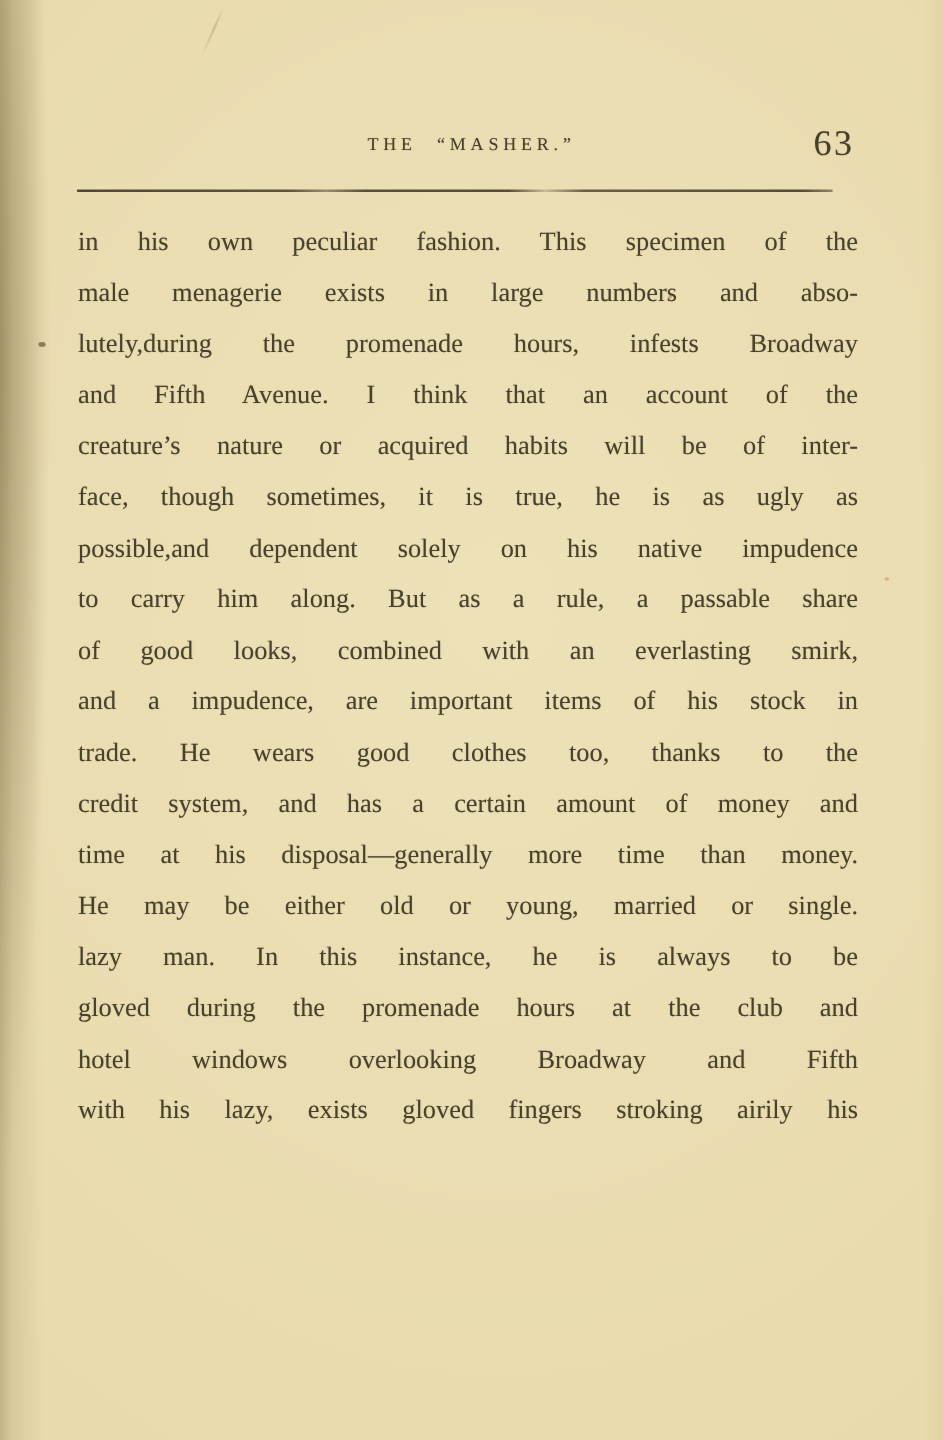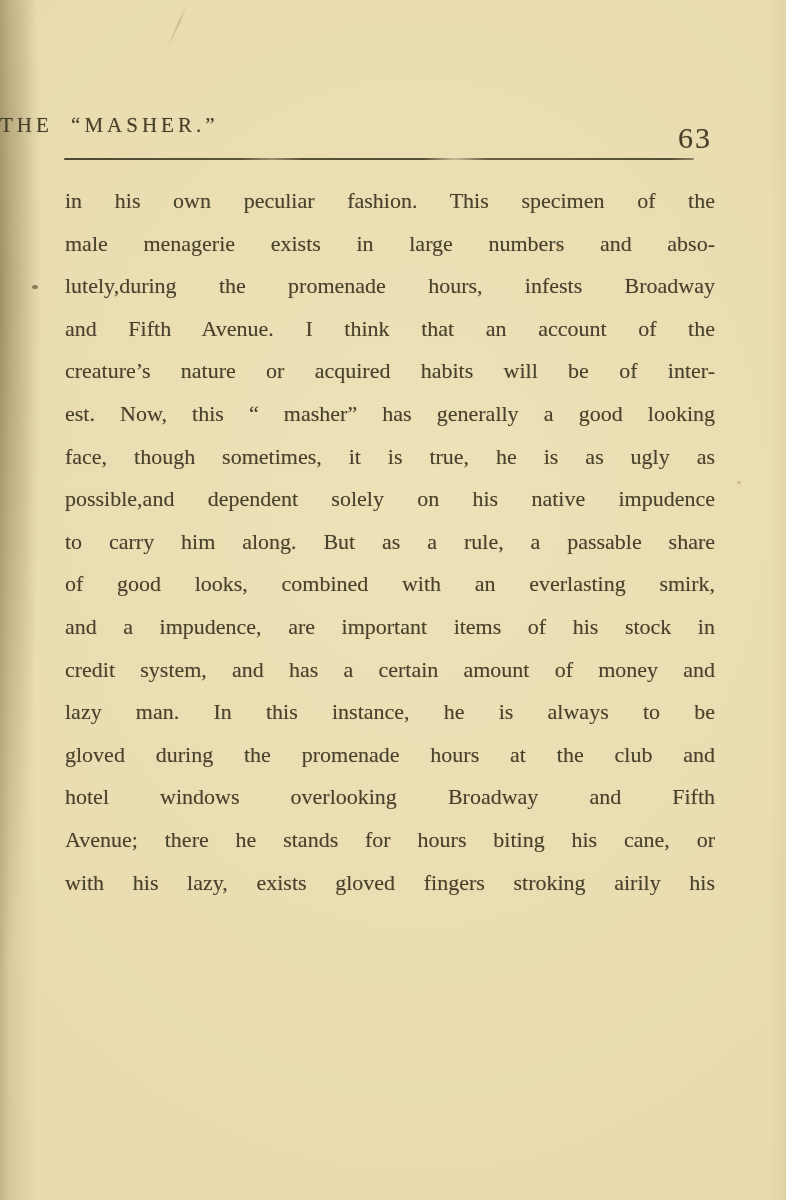"THE “MASHER.”" .running-title { font-size: 21px -> 15px; text-align: left -> center }
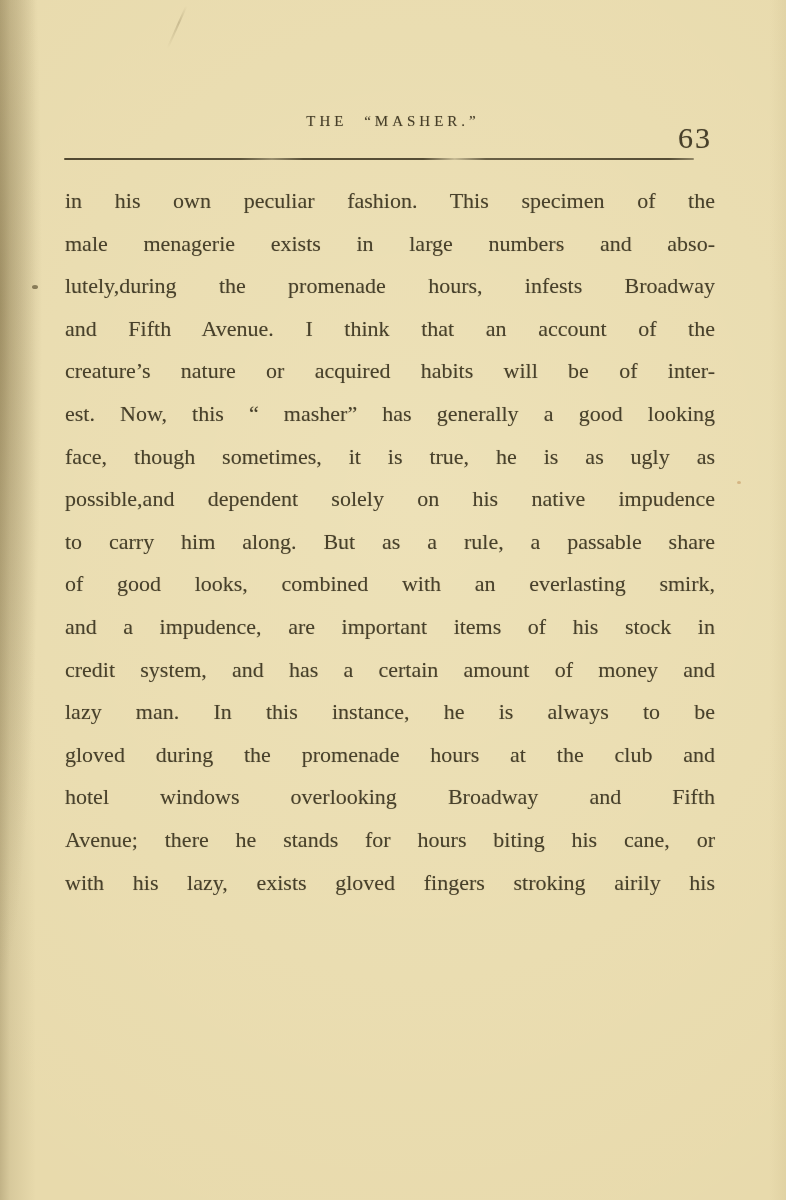"63" .page-number { margin-top: 18px -> none }
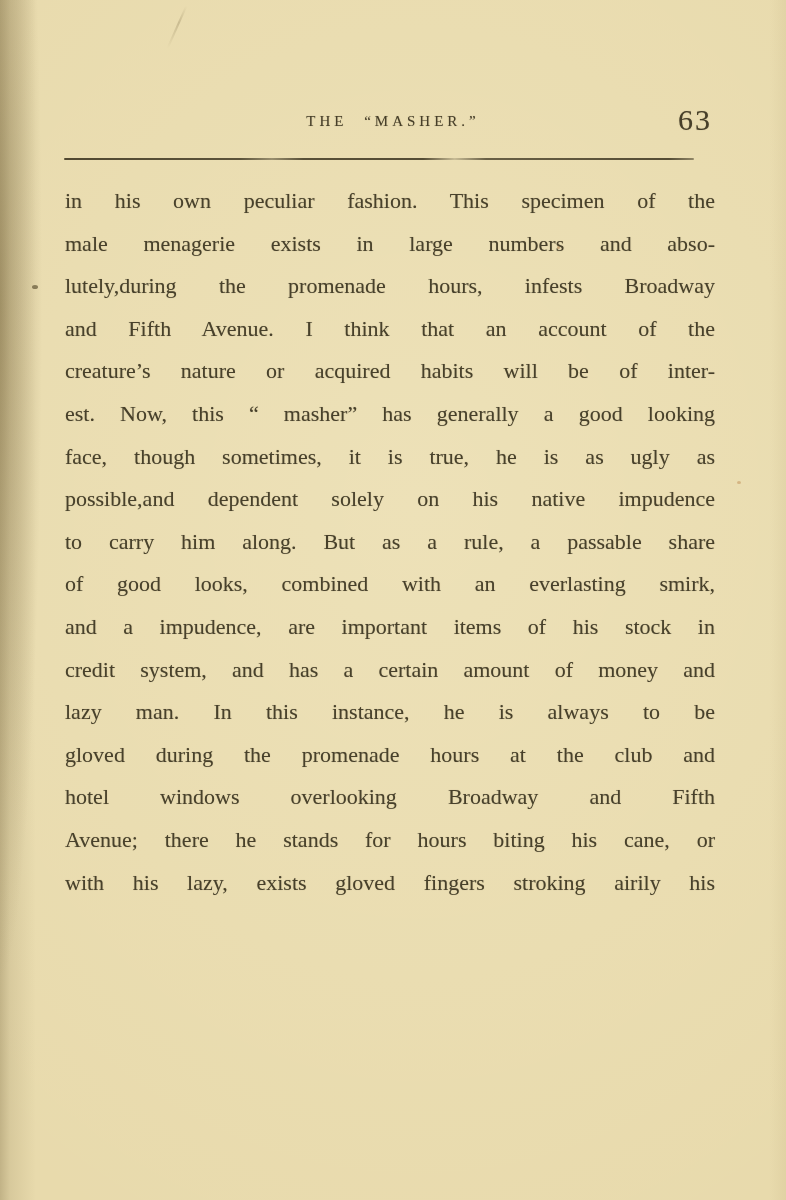"est. Now, this “ masher”" div.line { html: <div>est. Now, this “ masher” has generally a good looking</div> -> none }
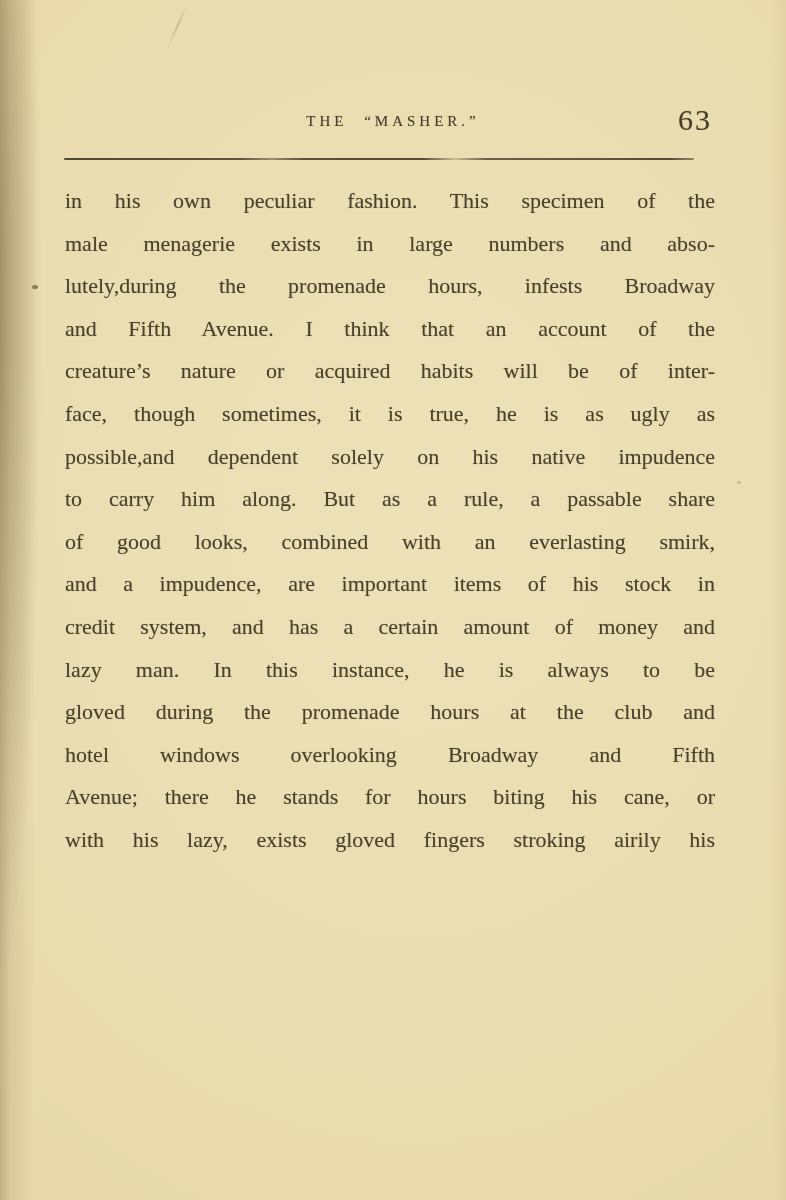"trade. He wears good clothes" div.line { html: none -> <div>trade. He wears good clothes too, thanks to the</div> }
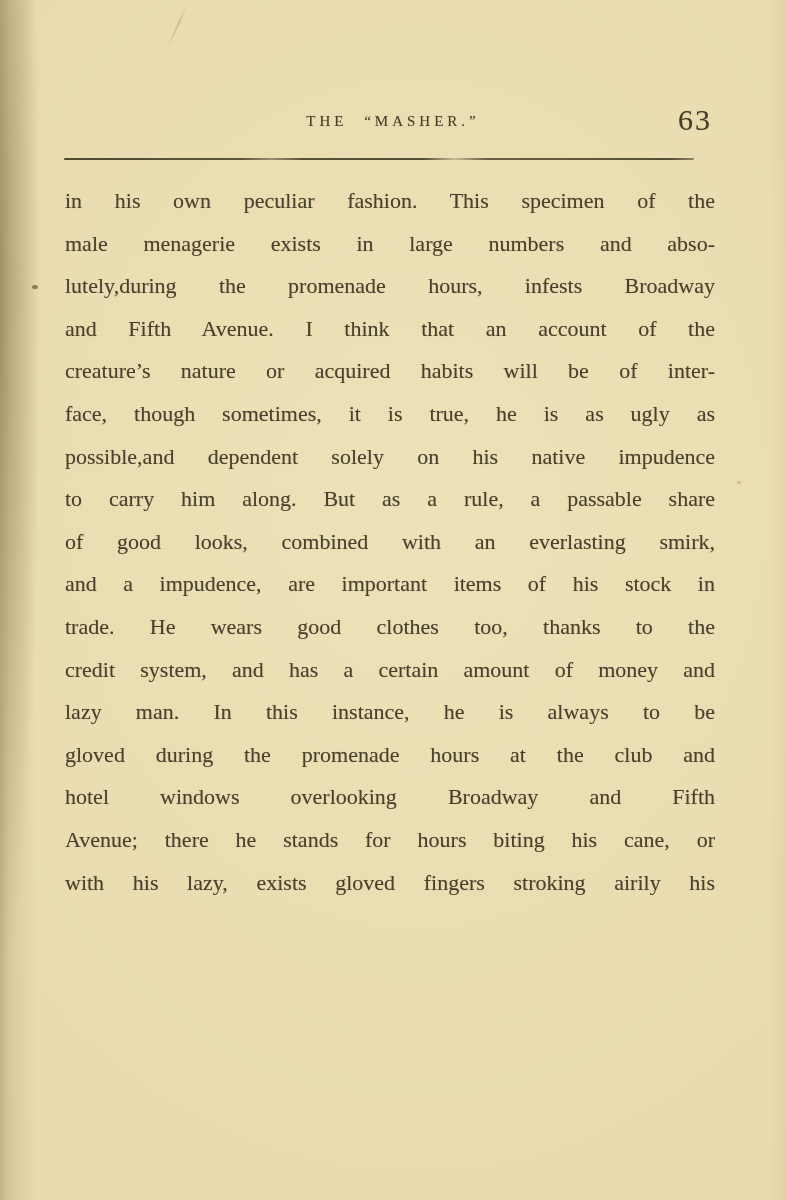"time at his disposal—generally more" div.line { html: none -> <div>time at his disposal—generally more time than money.</div> }
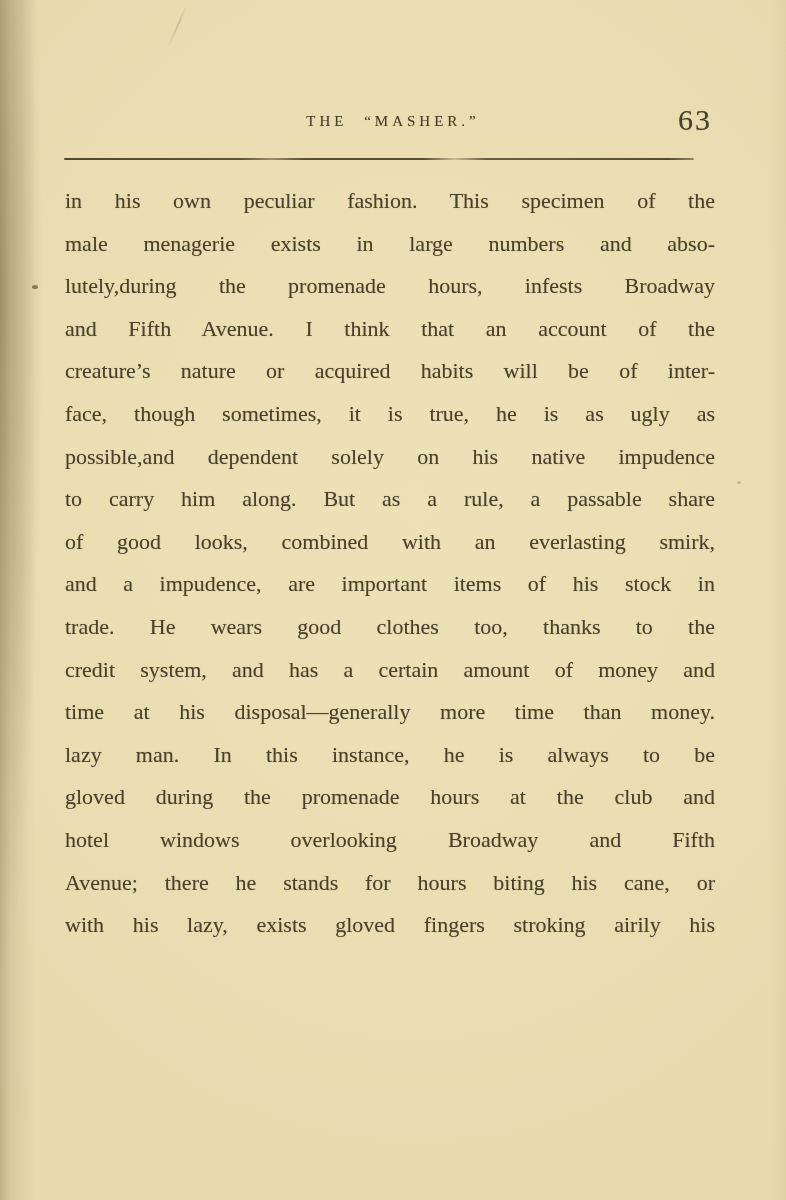"He may be either old" div.line { html: none -> <div>He may be either old or young, married or single.</div> }
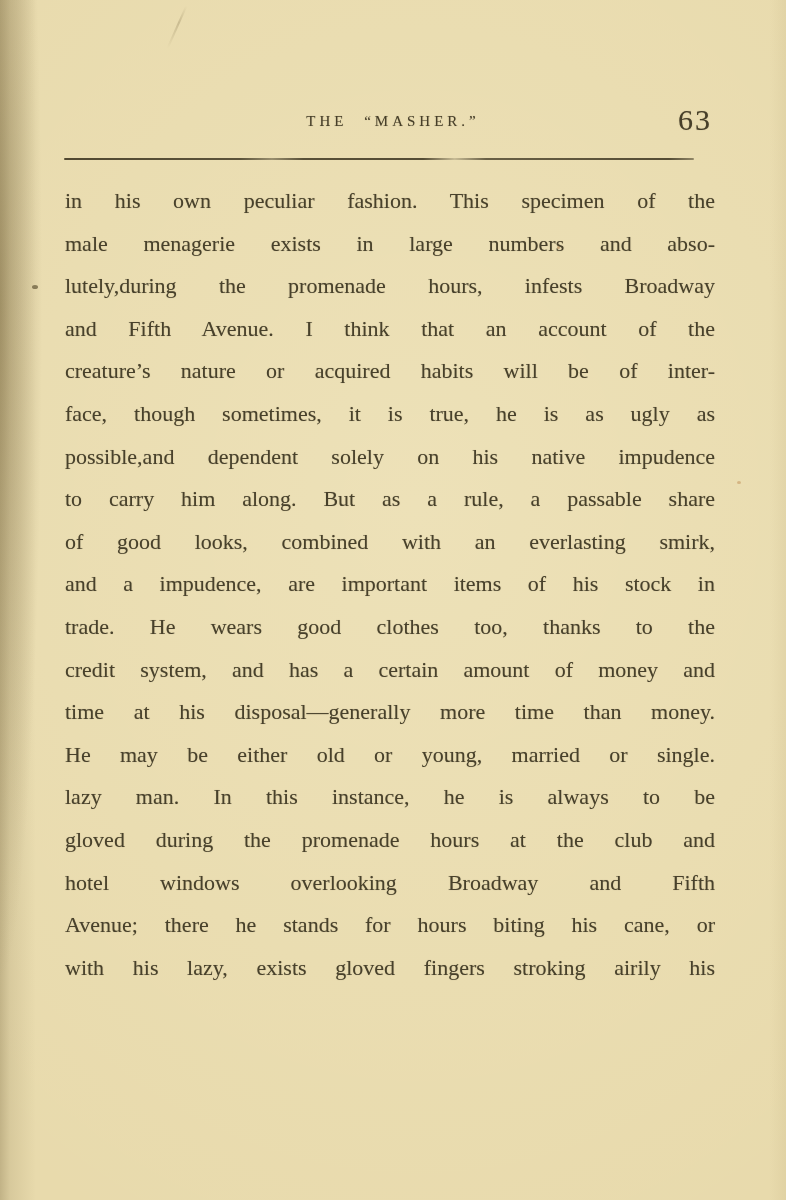"Avenue; there he stands for" div.line { html: <div>Avenue; there he stands for hours biting his cane, or</div> -> none }
